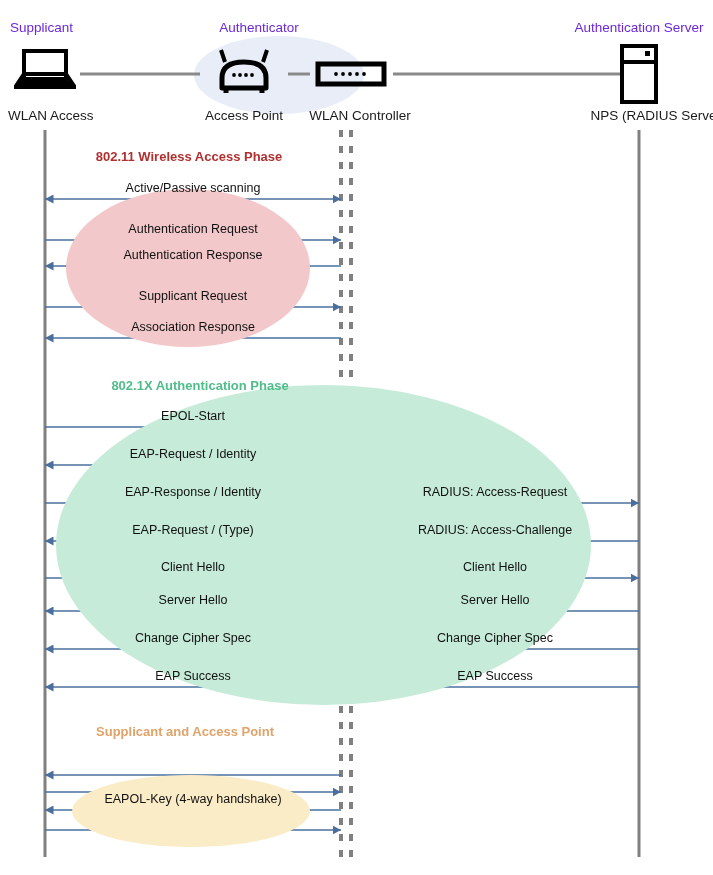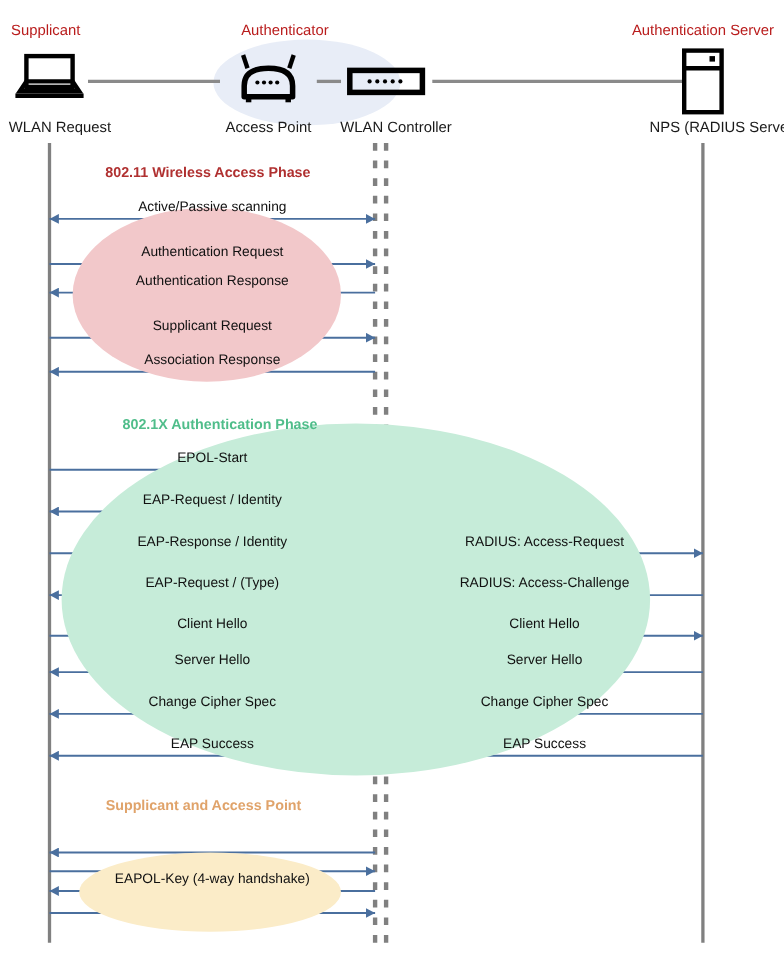"Supplicant" .role-label { color: #b91c1c -> #6d28d9 }
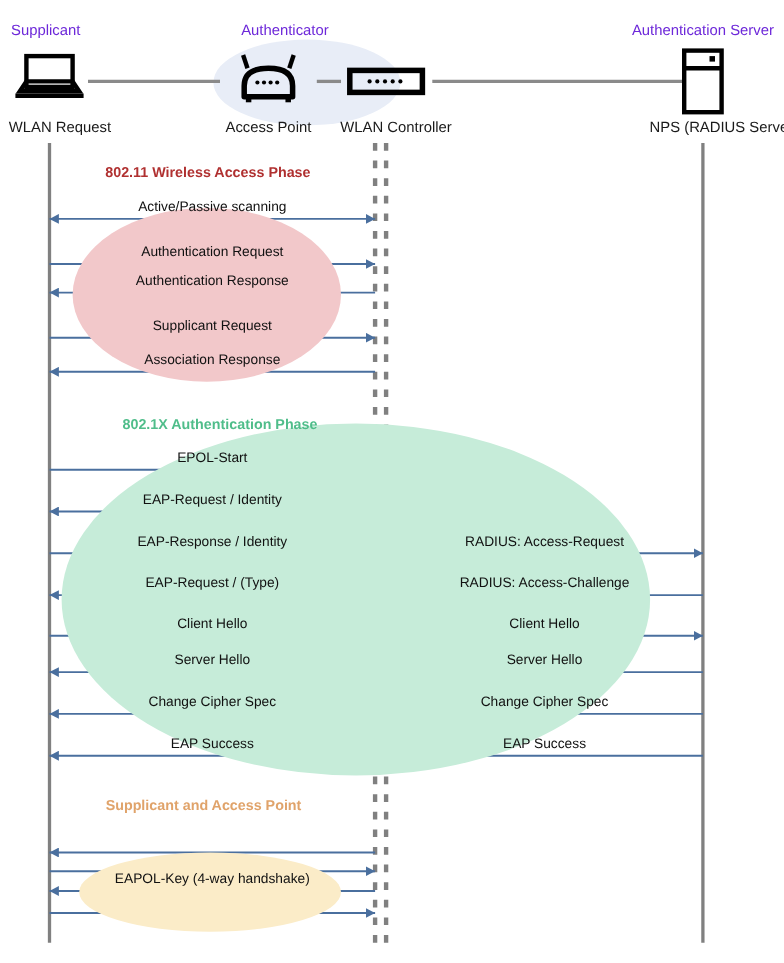"WLAN Request" div.device-label { text: Request -> Access }
